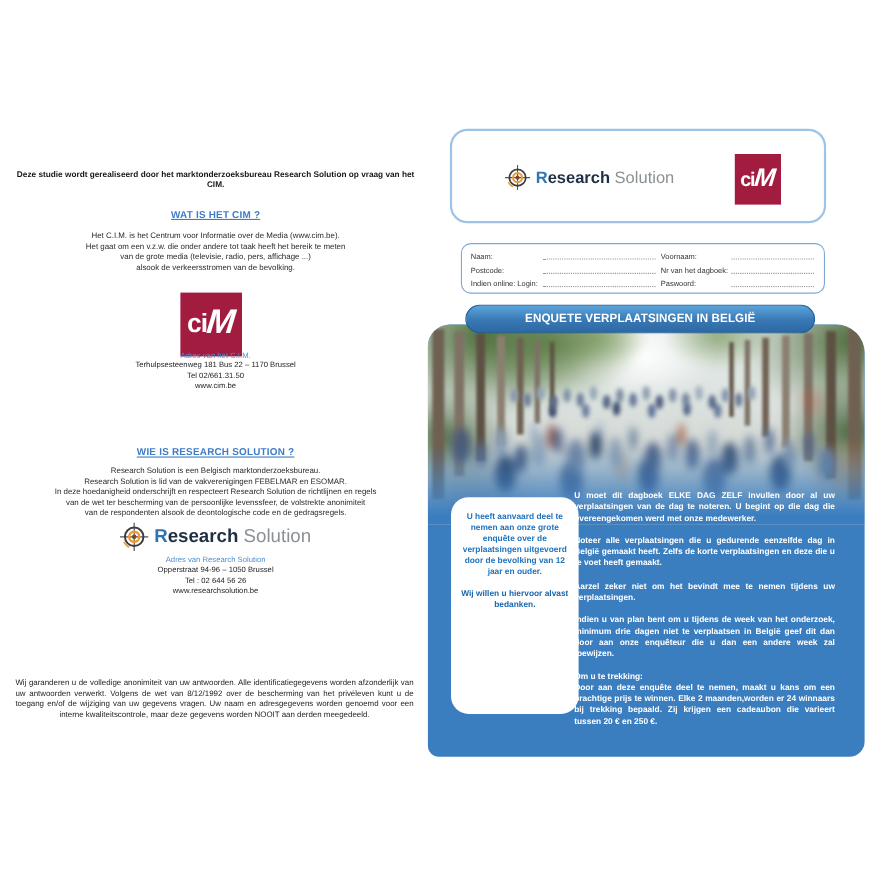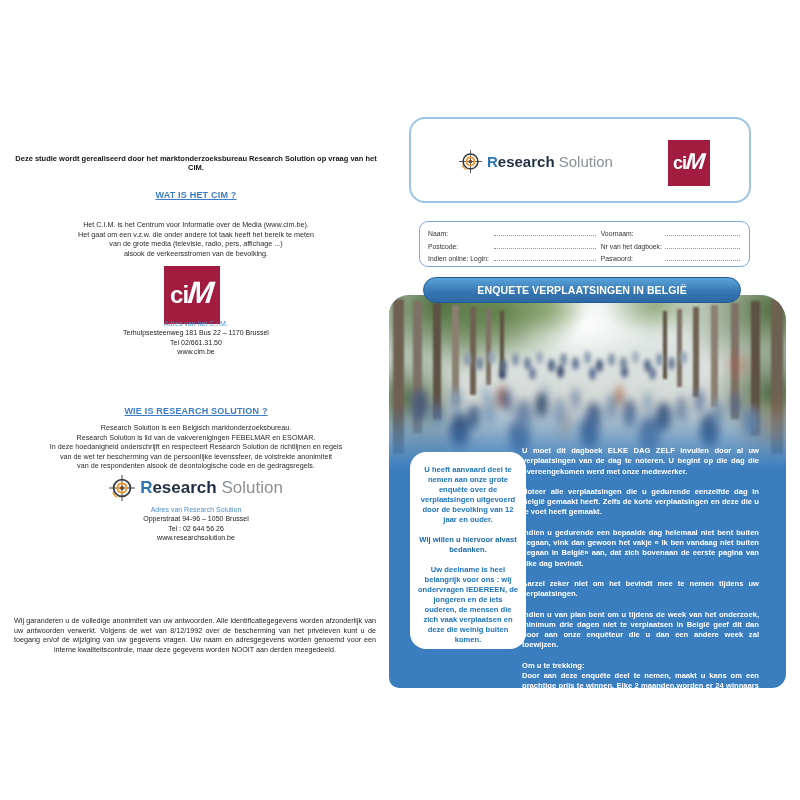"Het C.I.M. is het Centrum" .p-cim { margin-top: 11px -> none }
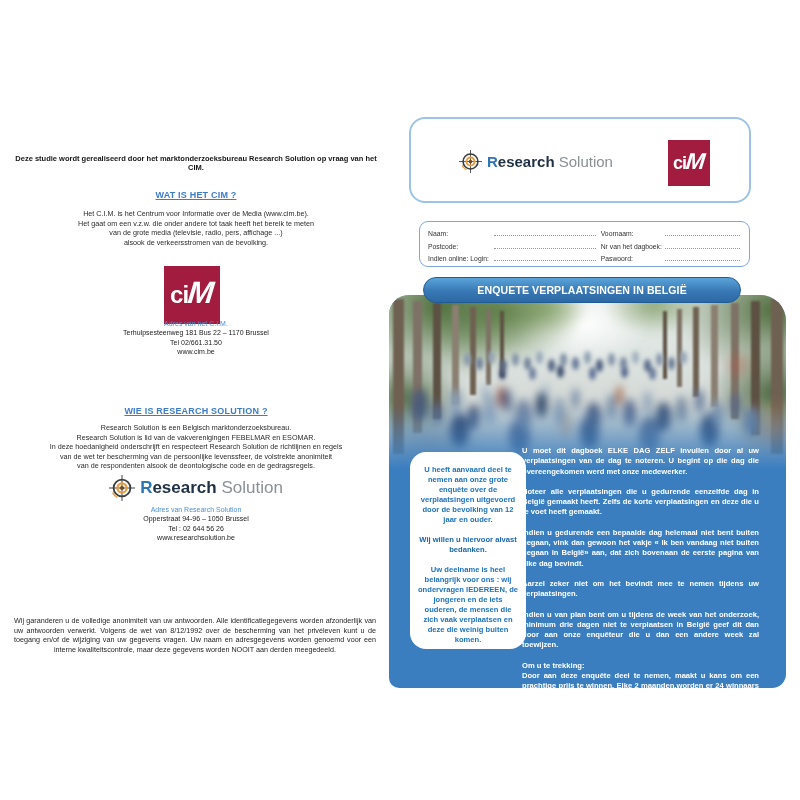"Indien u gedurende een bepaalde" p { html: <p>Indien u gedurende een bepaalde dag helemaal niet bent buiten gegaan, vink dan gewoon het vakje « Ik ben vandaag niet buiten gegaan in België» aan, dat zich bovenaan de eerste pagina van elke dag bevindt.</p> -> none }
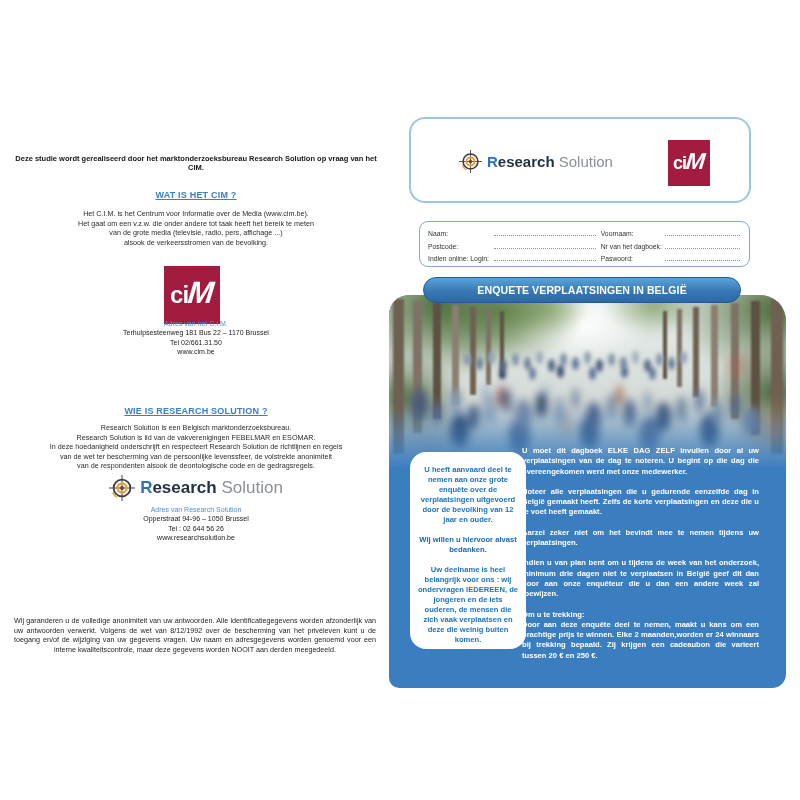"Uw deelname is heel belangrijk" div { html: <div><span>Uw deelname is heel belangrijk voor ons : wij ondervragen </span><span>IEDEREEN</span><span>, de jongeren en de iets ouderen, de mensen die zich vaak verplaatsen en deze die weinig buiten komen.</span></div> -> none }
